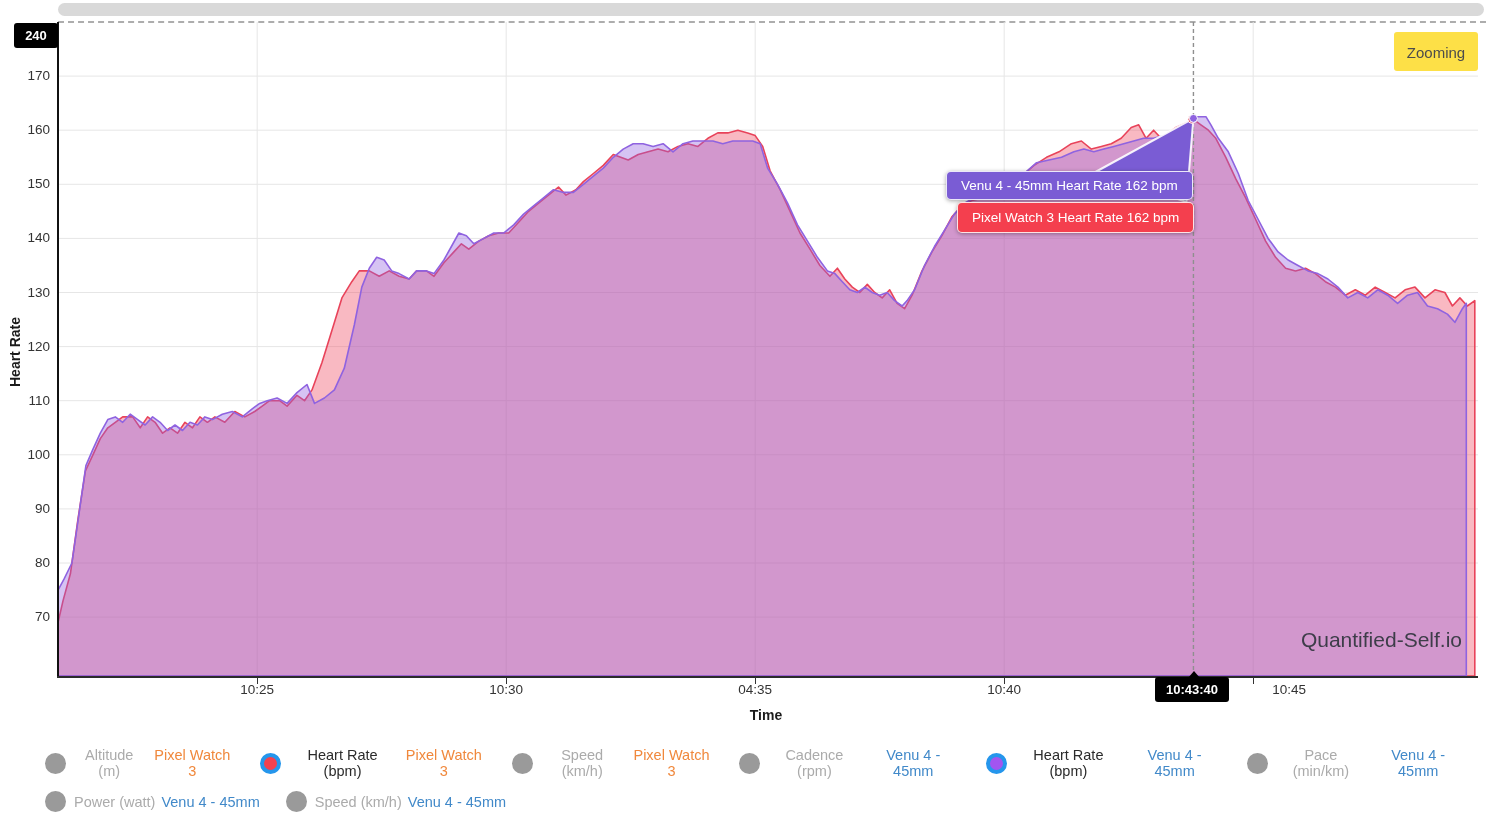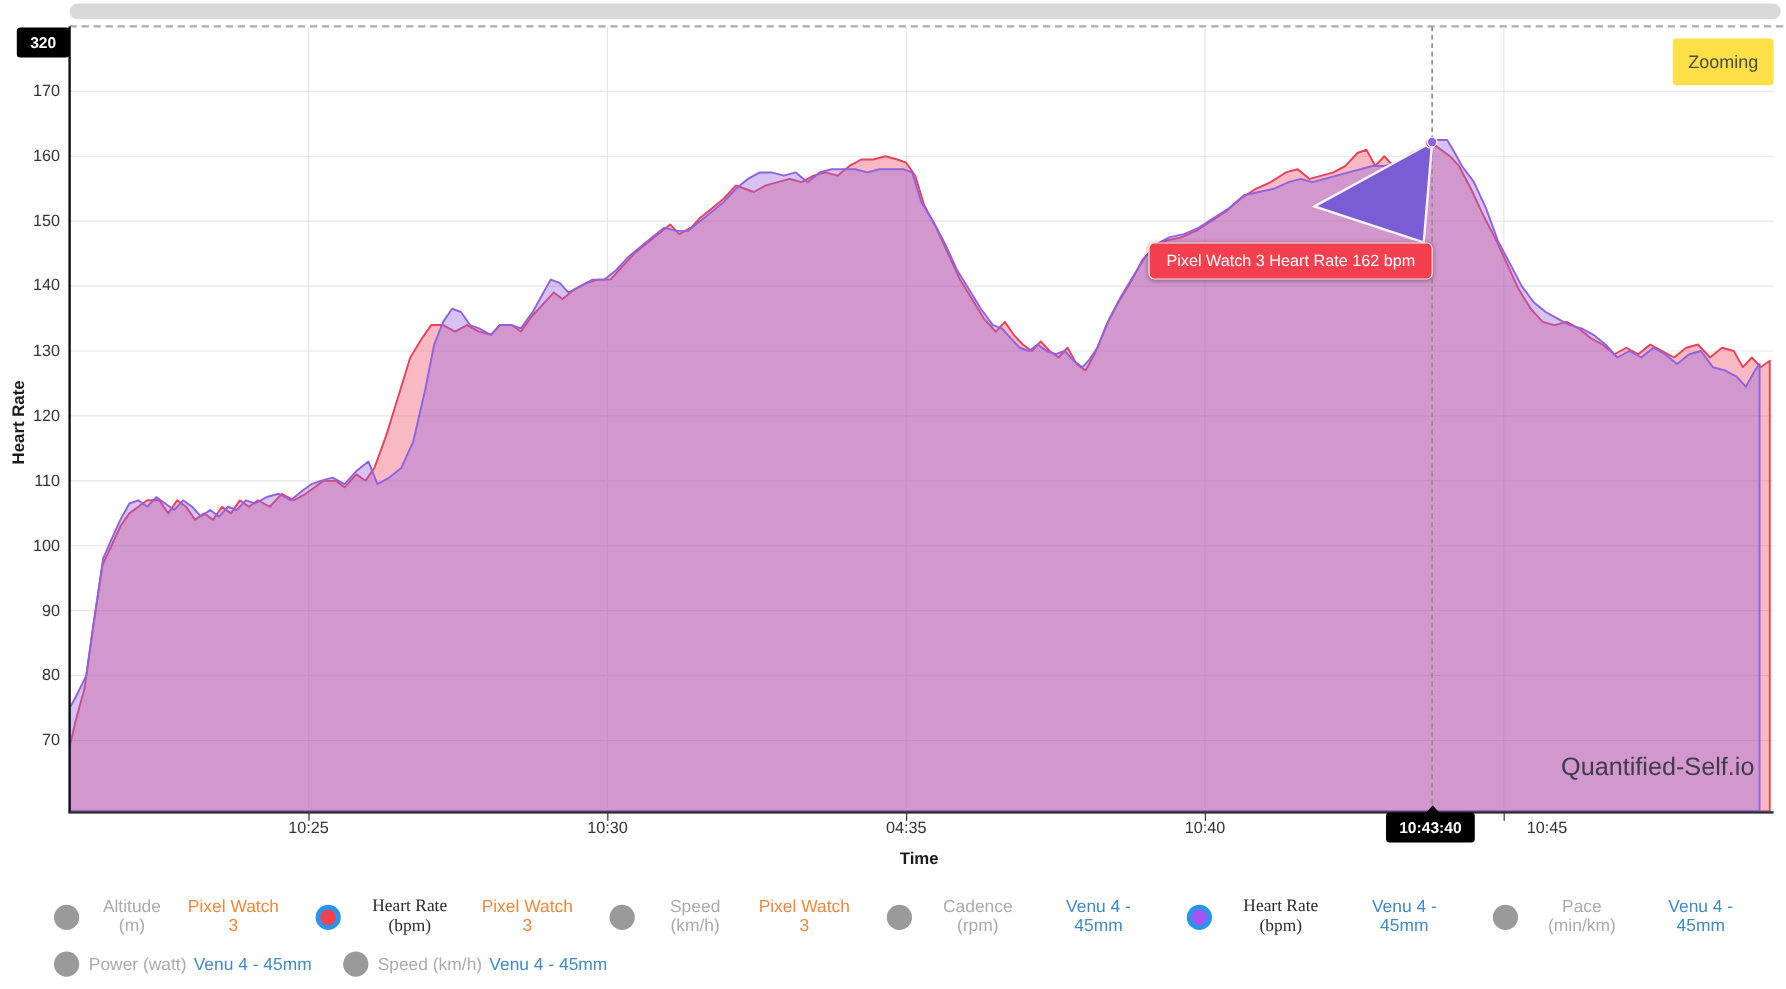"320" div.ymax-label { text: 320 -> 240 }
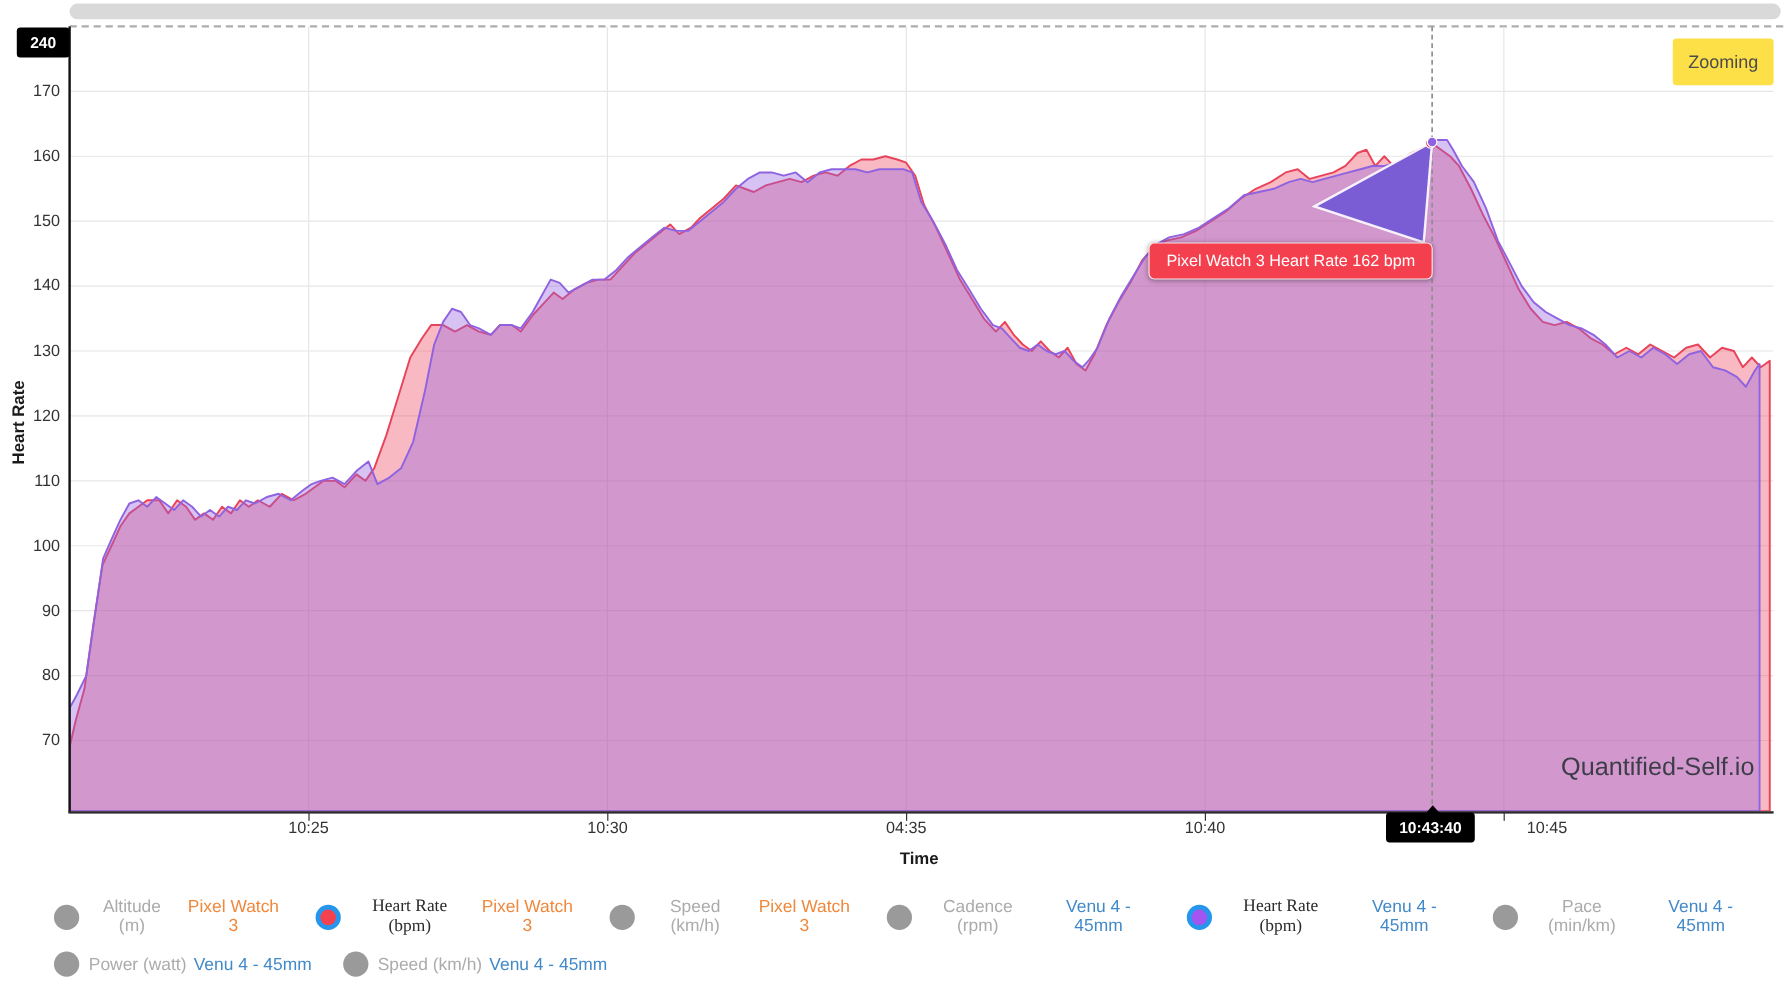"Venu 4 - 45mm Heart" div.tooltip { html: none -> <div>Venu 4 - 45mm Heart Rate 162 bpm</div> }
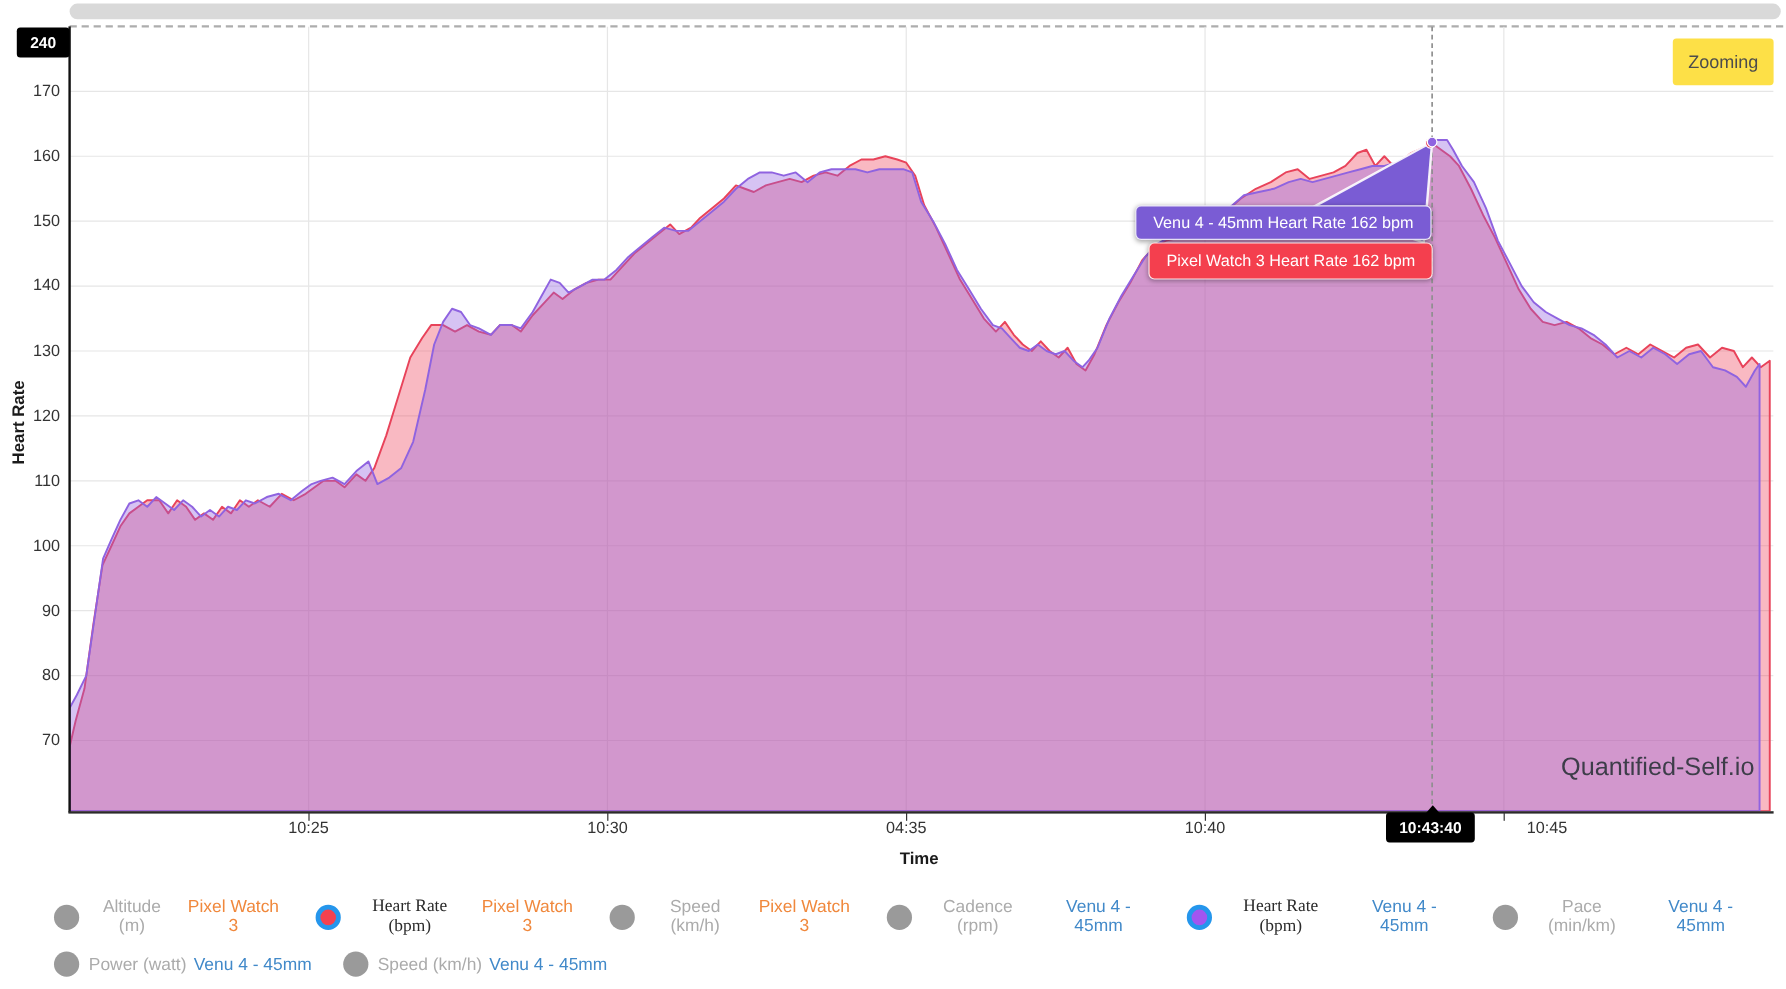"Heart Rate (bpm)" .legend-metric.active { font-family: Liberation Serif, serif -> none }
